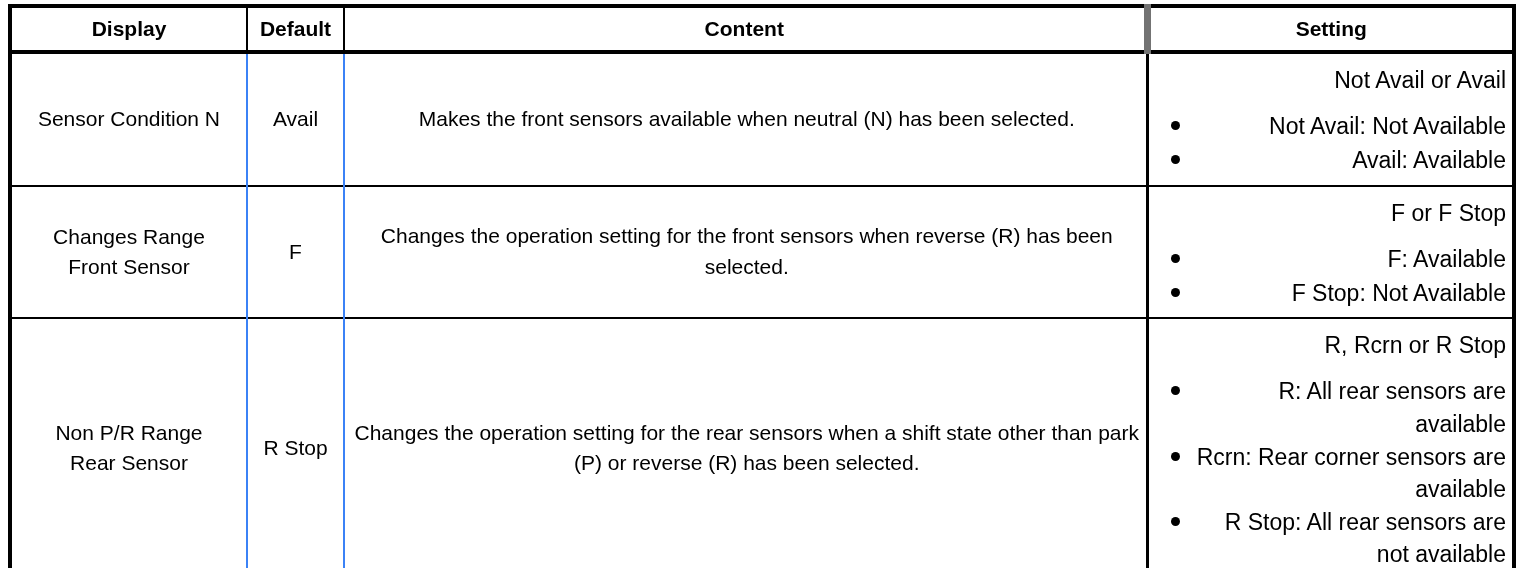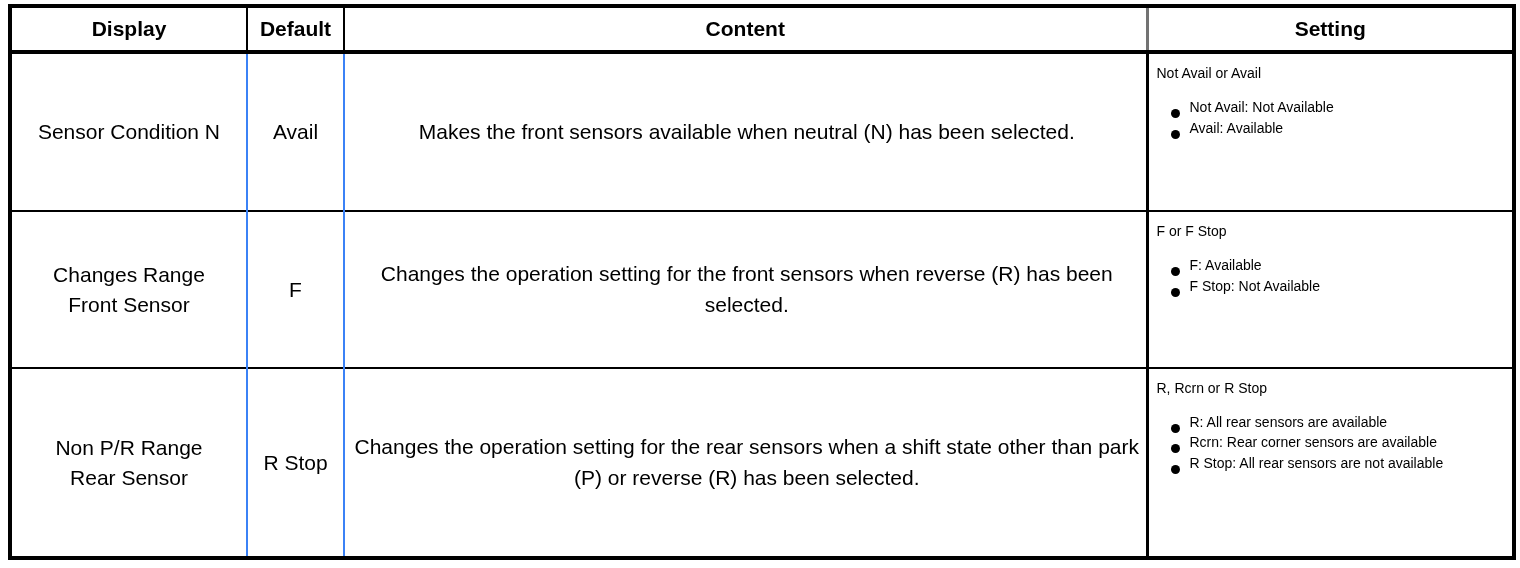"Setting" thead th.th-setting { border-left: 3px solid #737373 -> 7px solid #737373 }
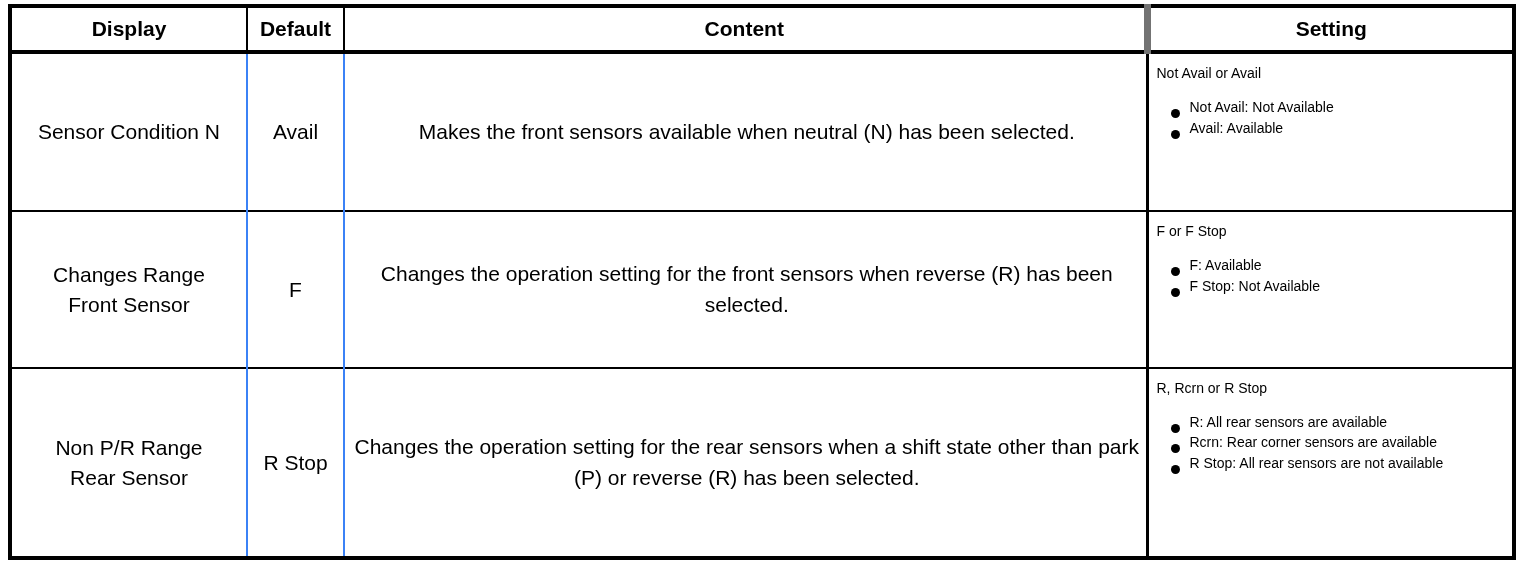"Not Avail or Avail" td.cell-setting { font-size: 14px -> 23px; text-align: left -> right }
